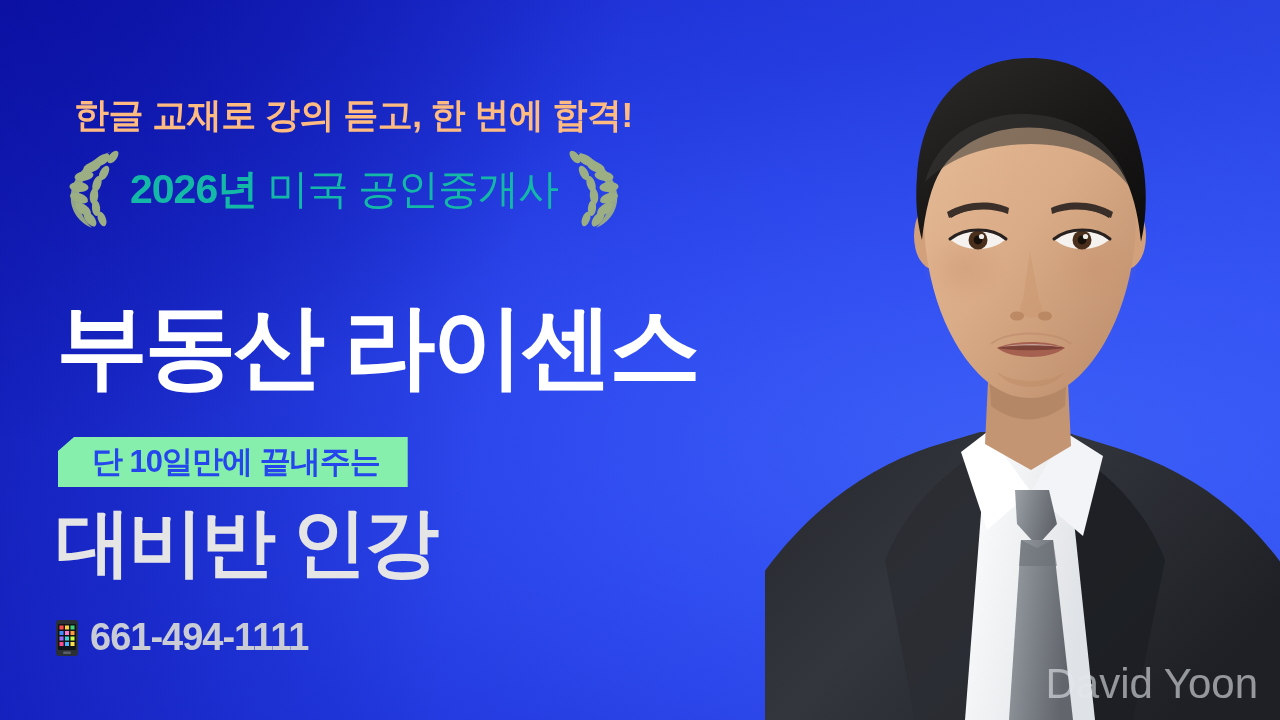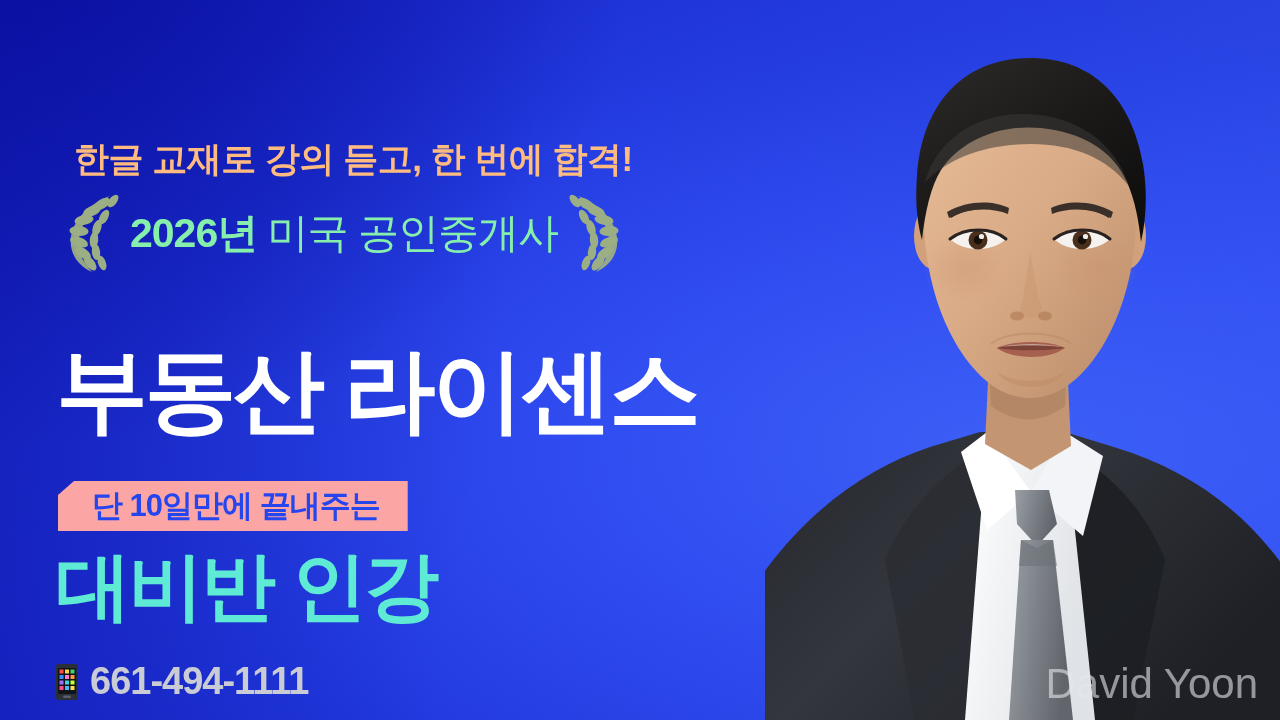"한글 교재로 강의 듣고, 한" .content { margin-top: 44px -> none }
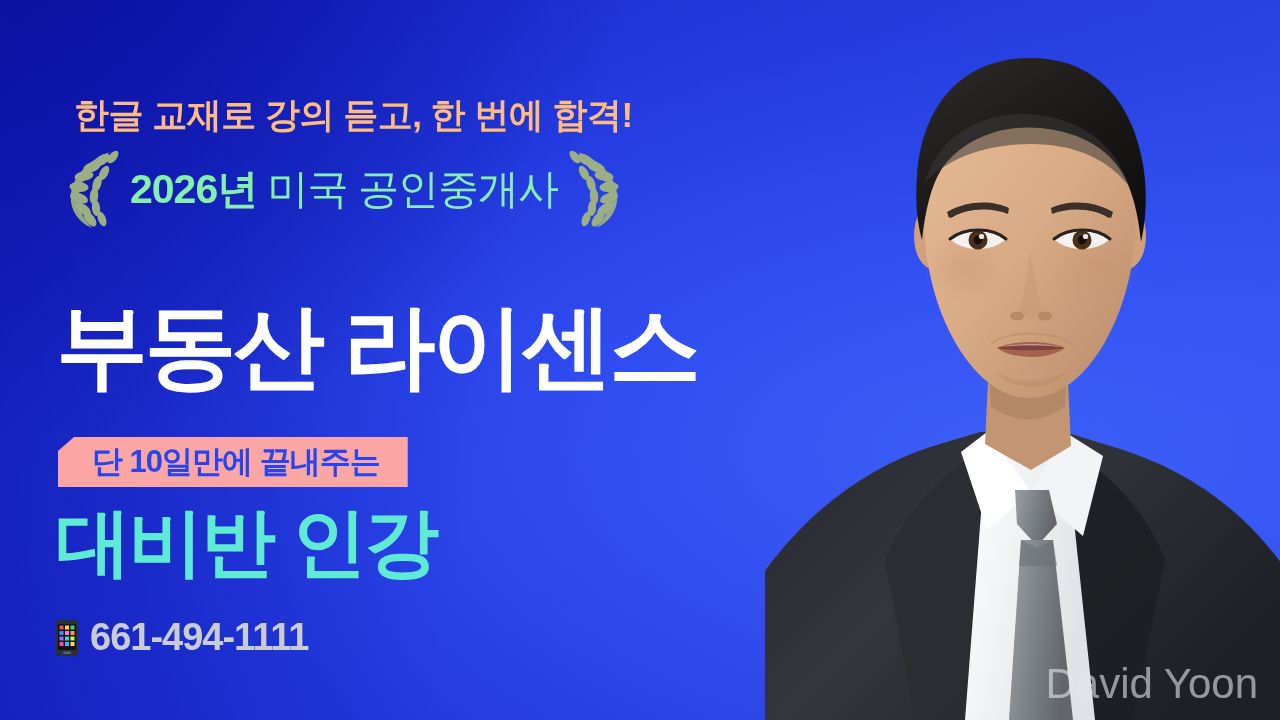"2026년 미국 공인중개사" .award-text { color: #86efac -> #14b8a6 }
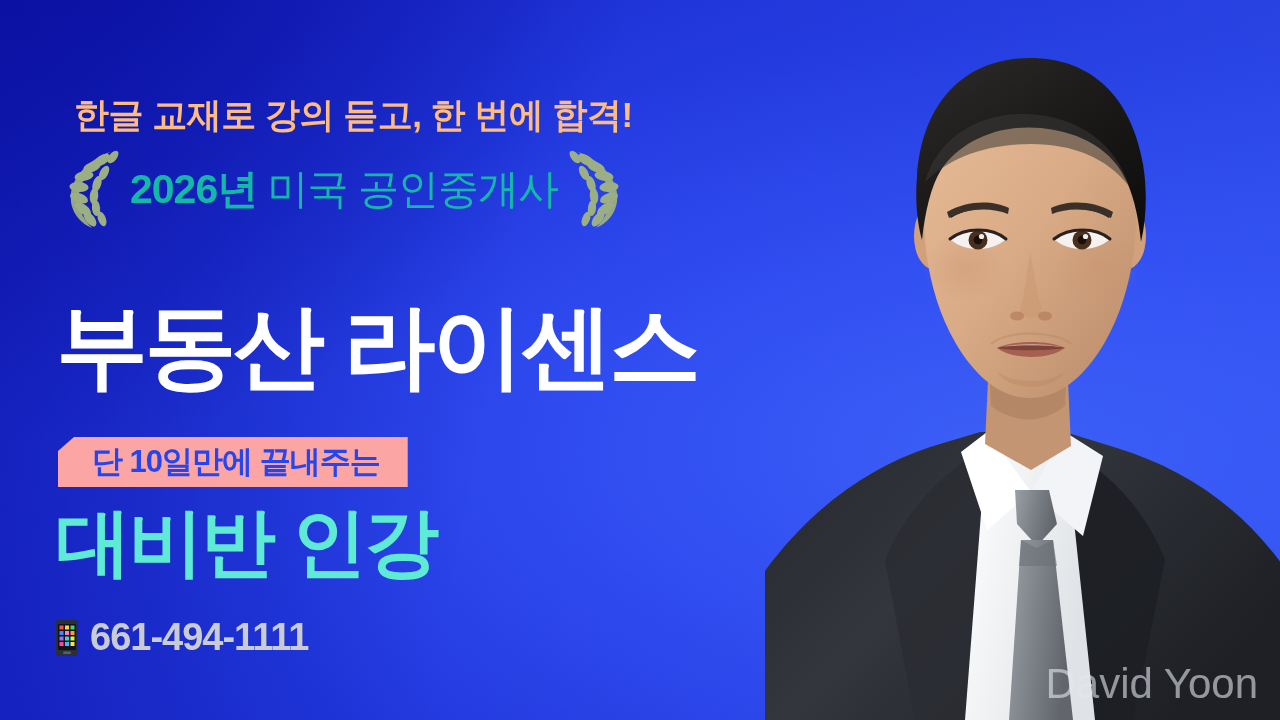"단 10일만에 끝내주는" .badge { background: #fca5a5 -> #86efac }
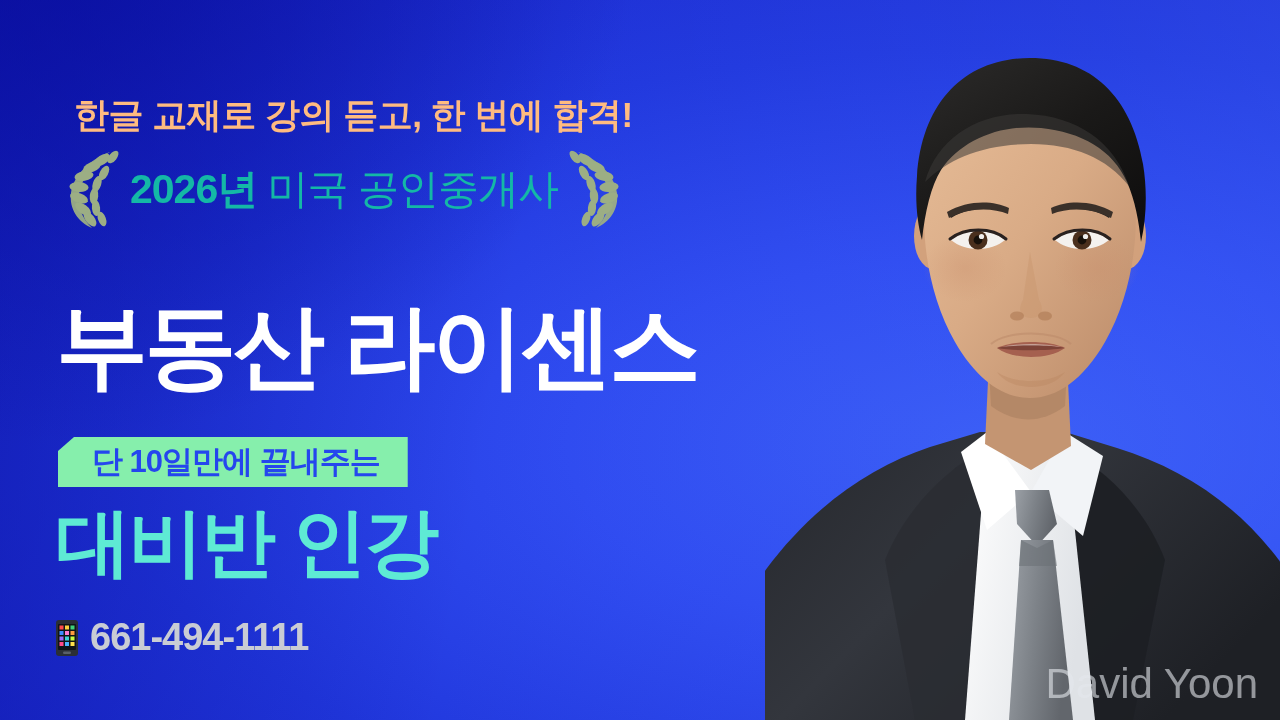"대비반 인강" .subhead { color: #5eead4 -> #e5e5e5 }
